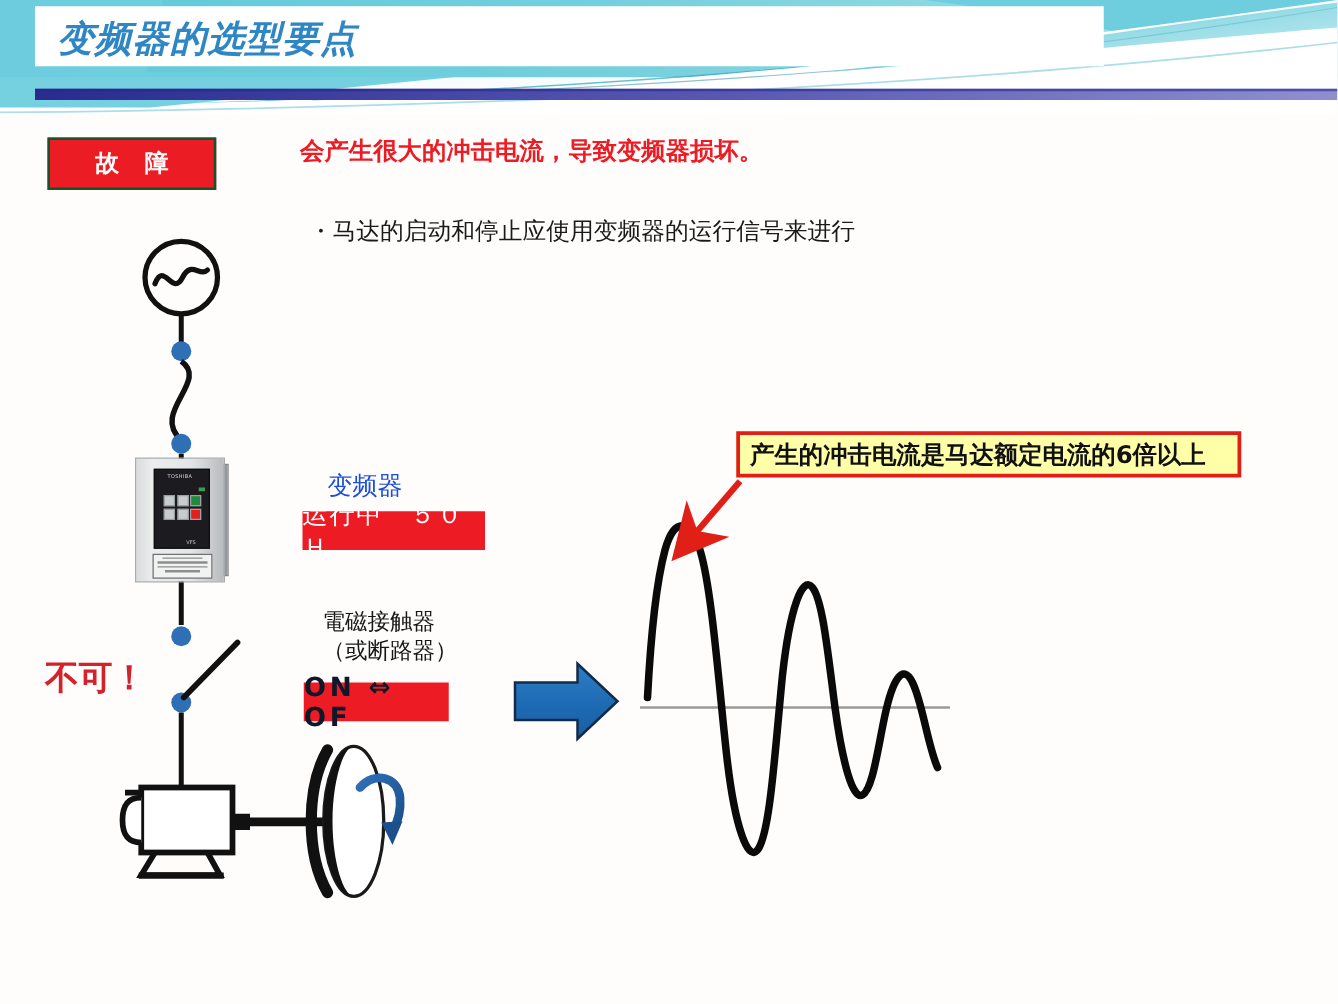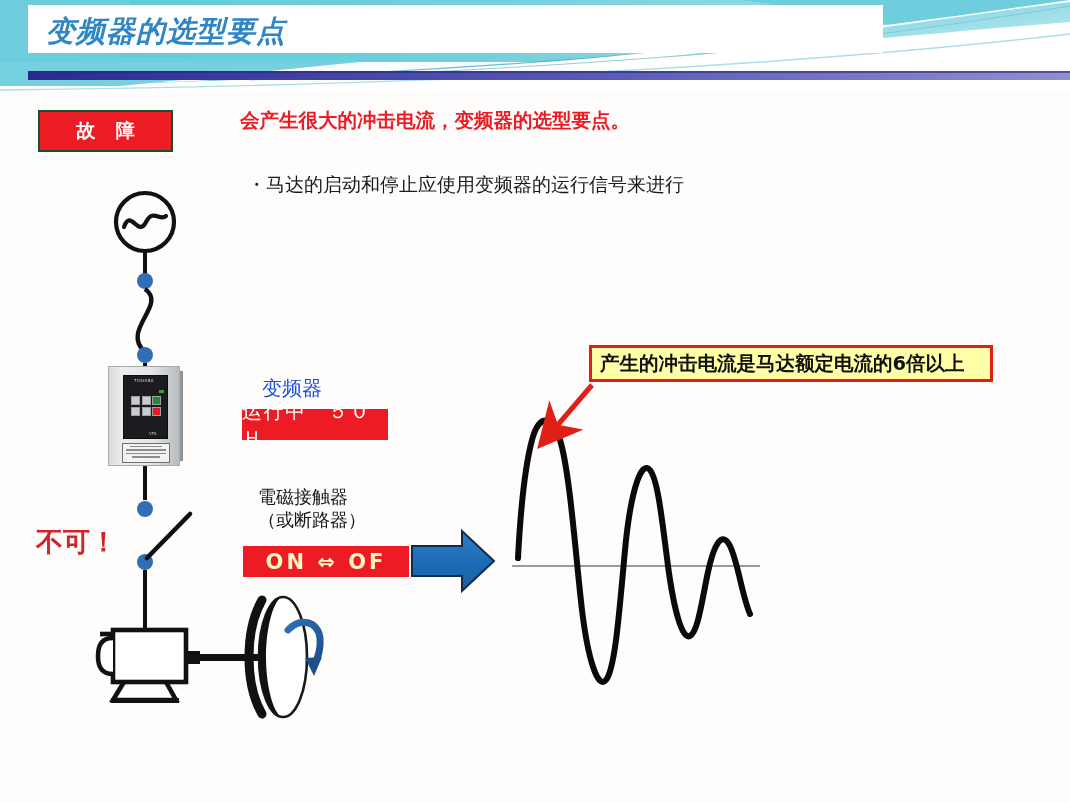"会产生很大的冲击电流，变频器的选型要点。" div.warn-line { text: 变频器的选型要点 -> 导致变频器损坏 }
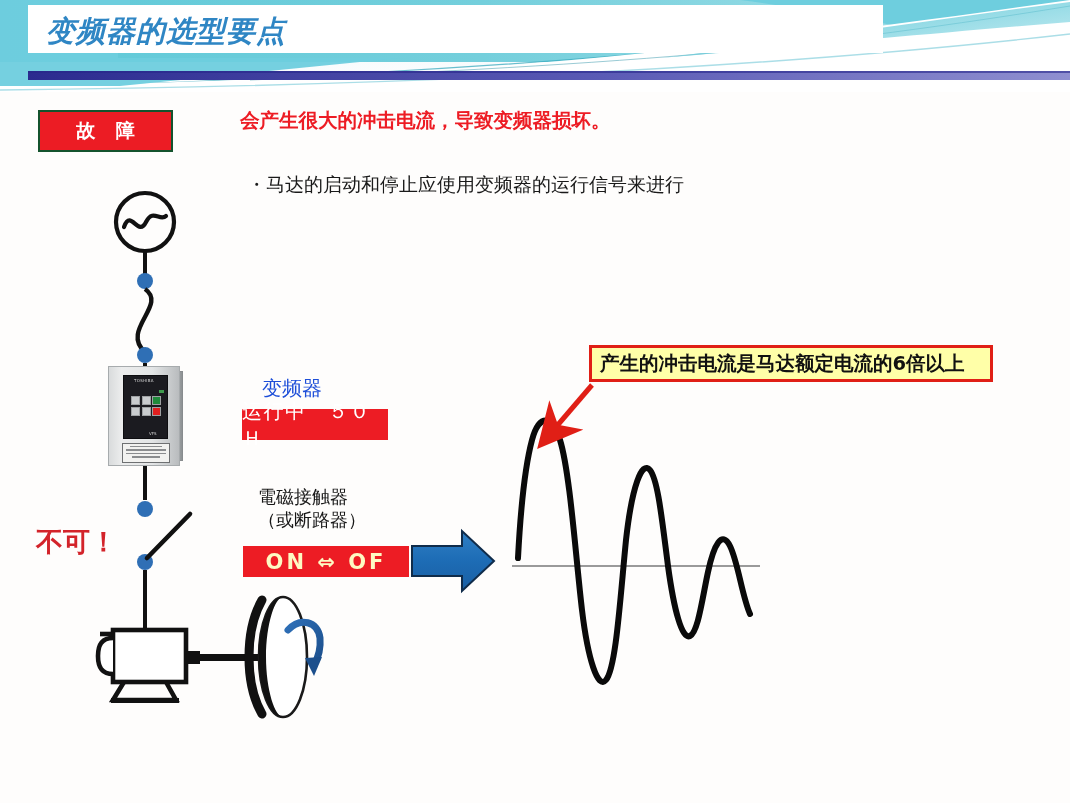"ON ⇔ OF" .box-onoff { color: #fef9c3 -> #0f172a; width: 166px -> 116px }
